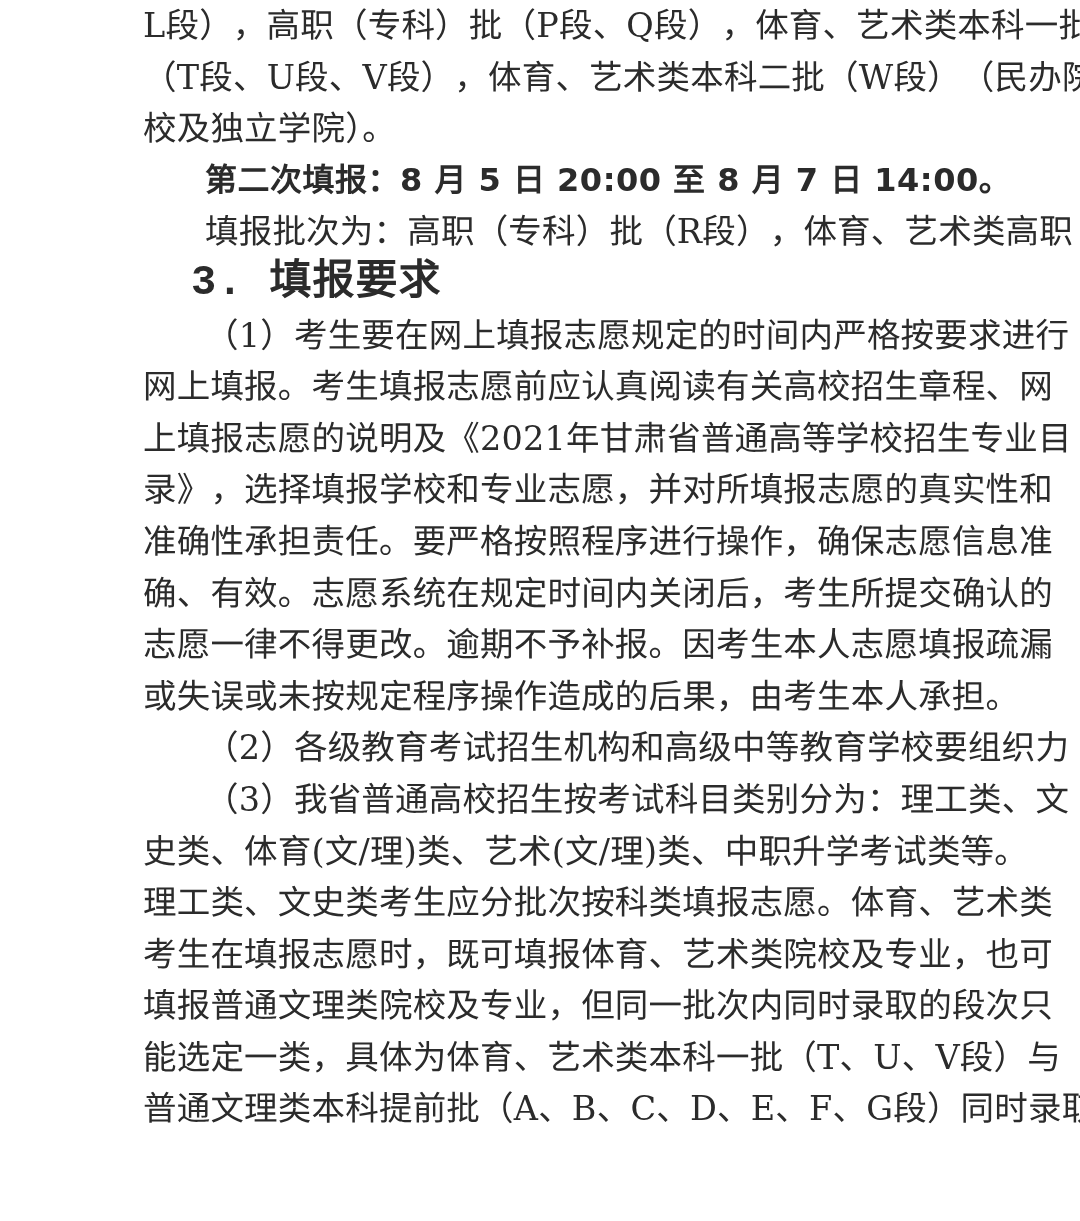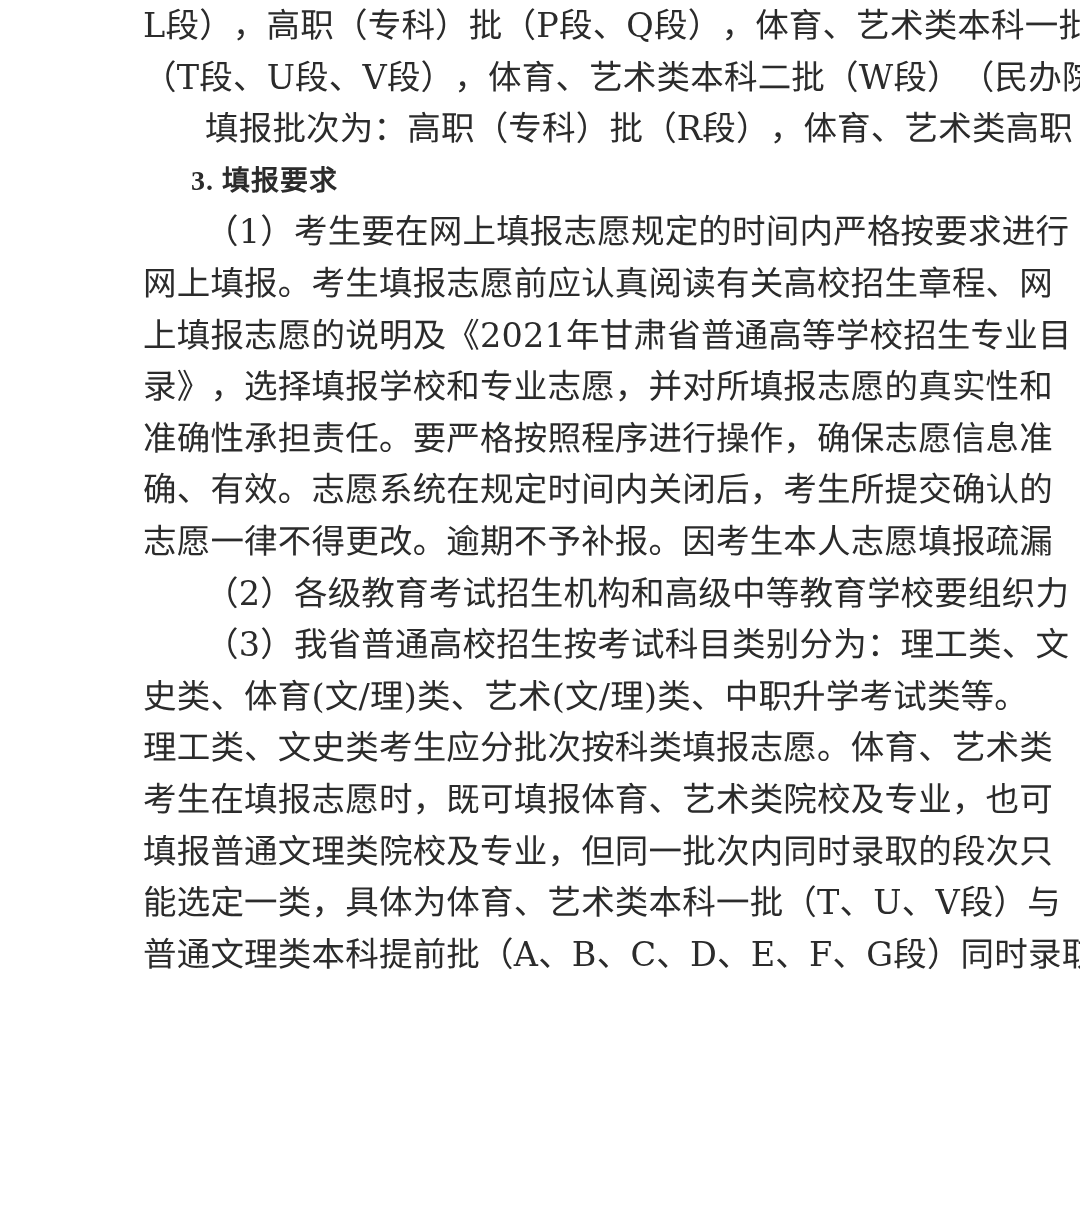"校及独立学院）。" div.line { html: none -> <div> <span>校及独立学院）。</span> </div> }
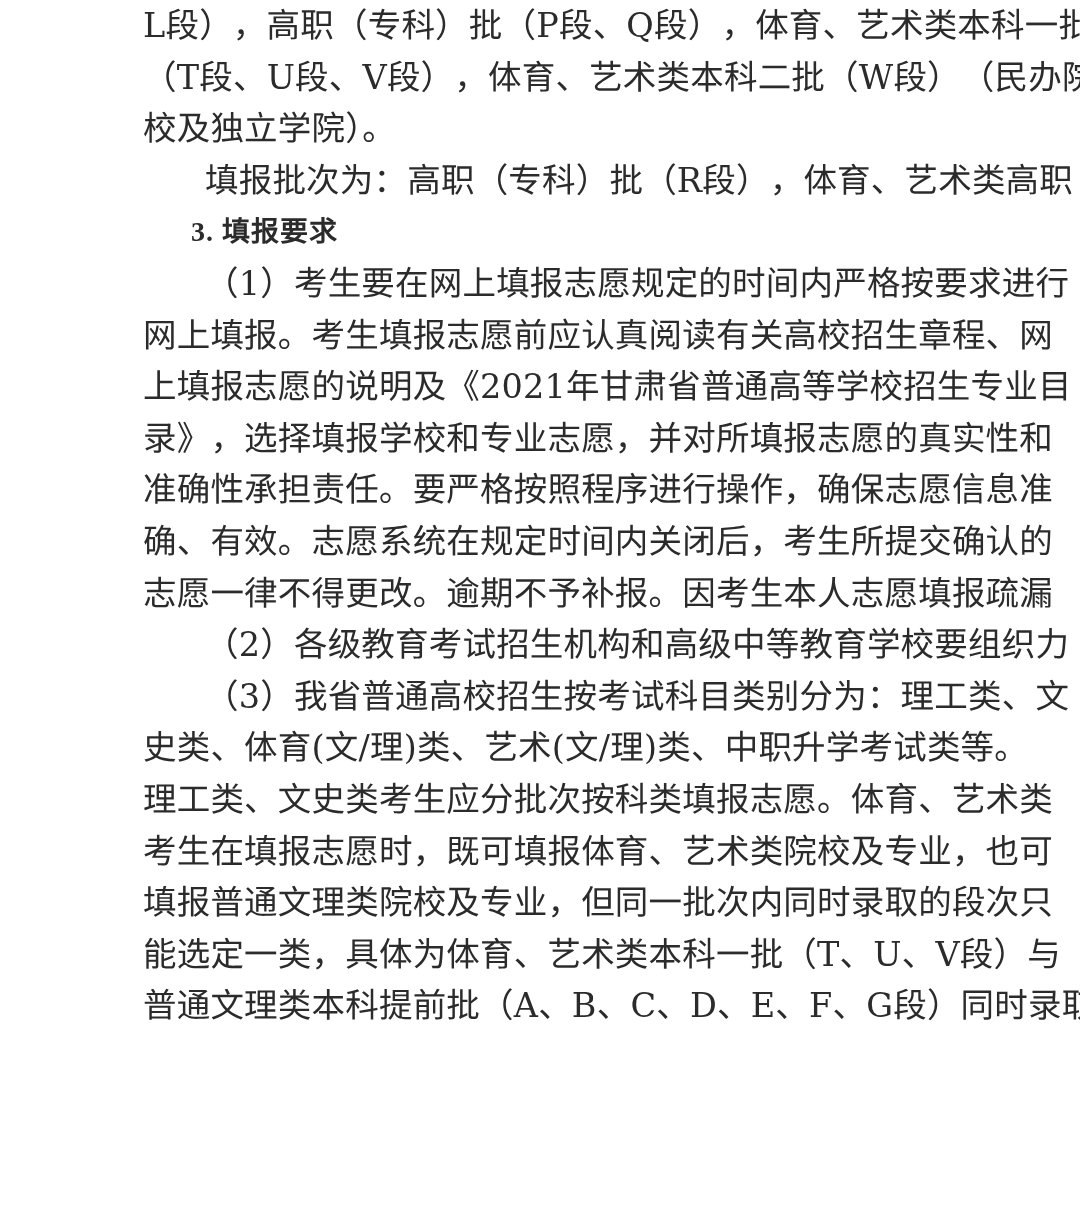"第二次填报：8 月 5 日 20:00" div { html: none -> <div> <div> <span>第二次填报：8 月 5 日 20:00 至 8 月 7 日 14:00。</span> </div> </div> }
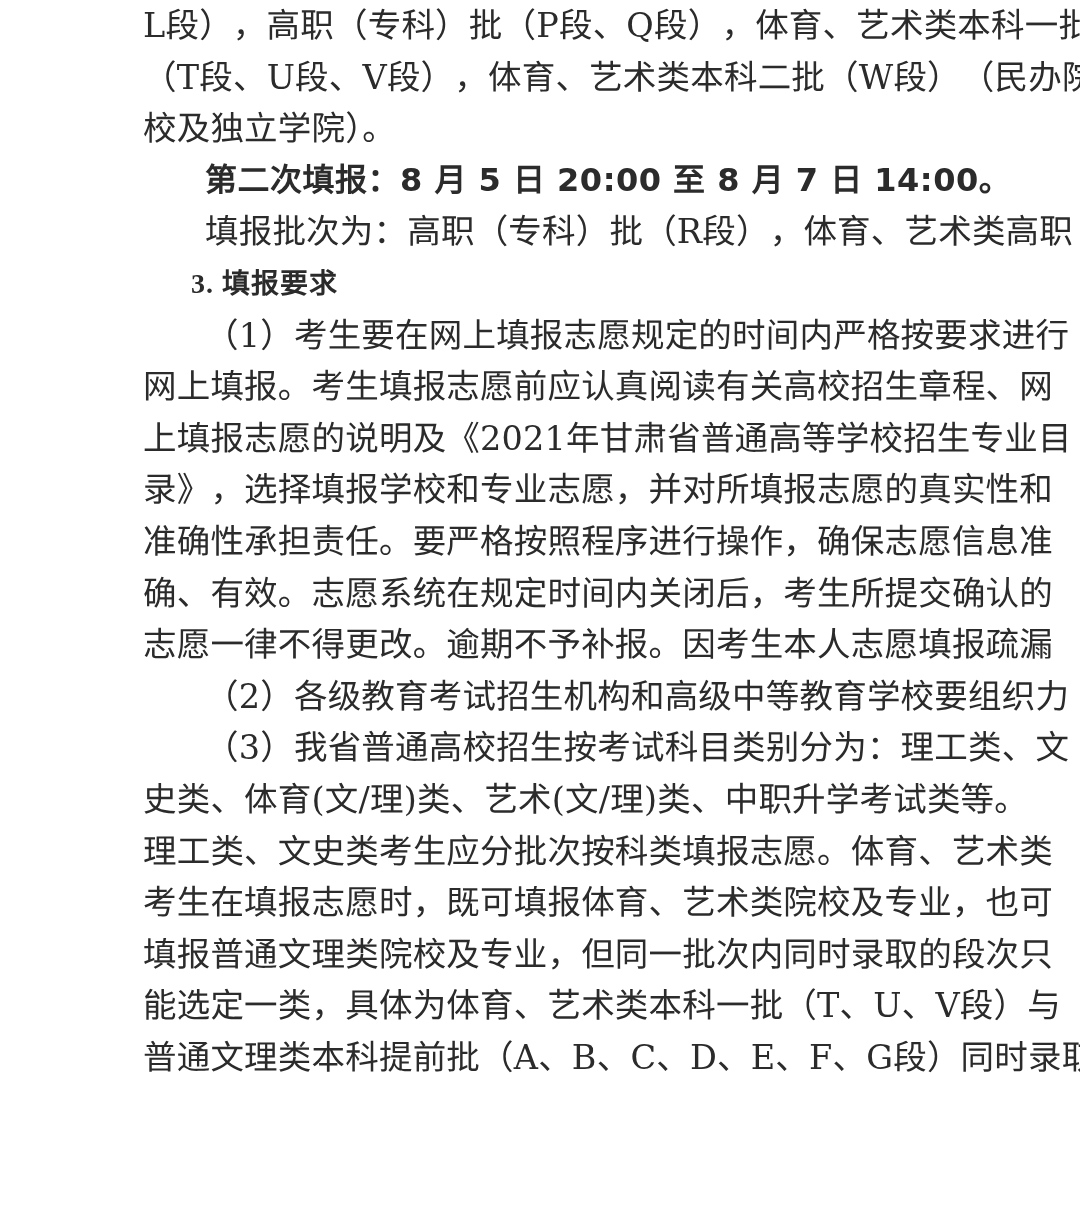"3. 填报要求" .line.heading { font-family: Liberation Serif, serif -> Liberation Mono, monospace; font-size: 28px -> 42px }
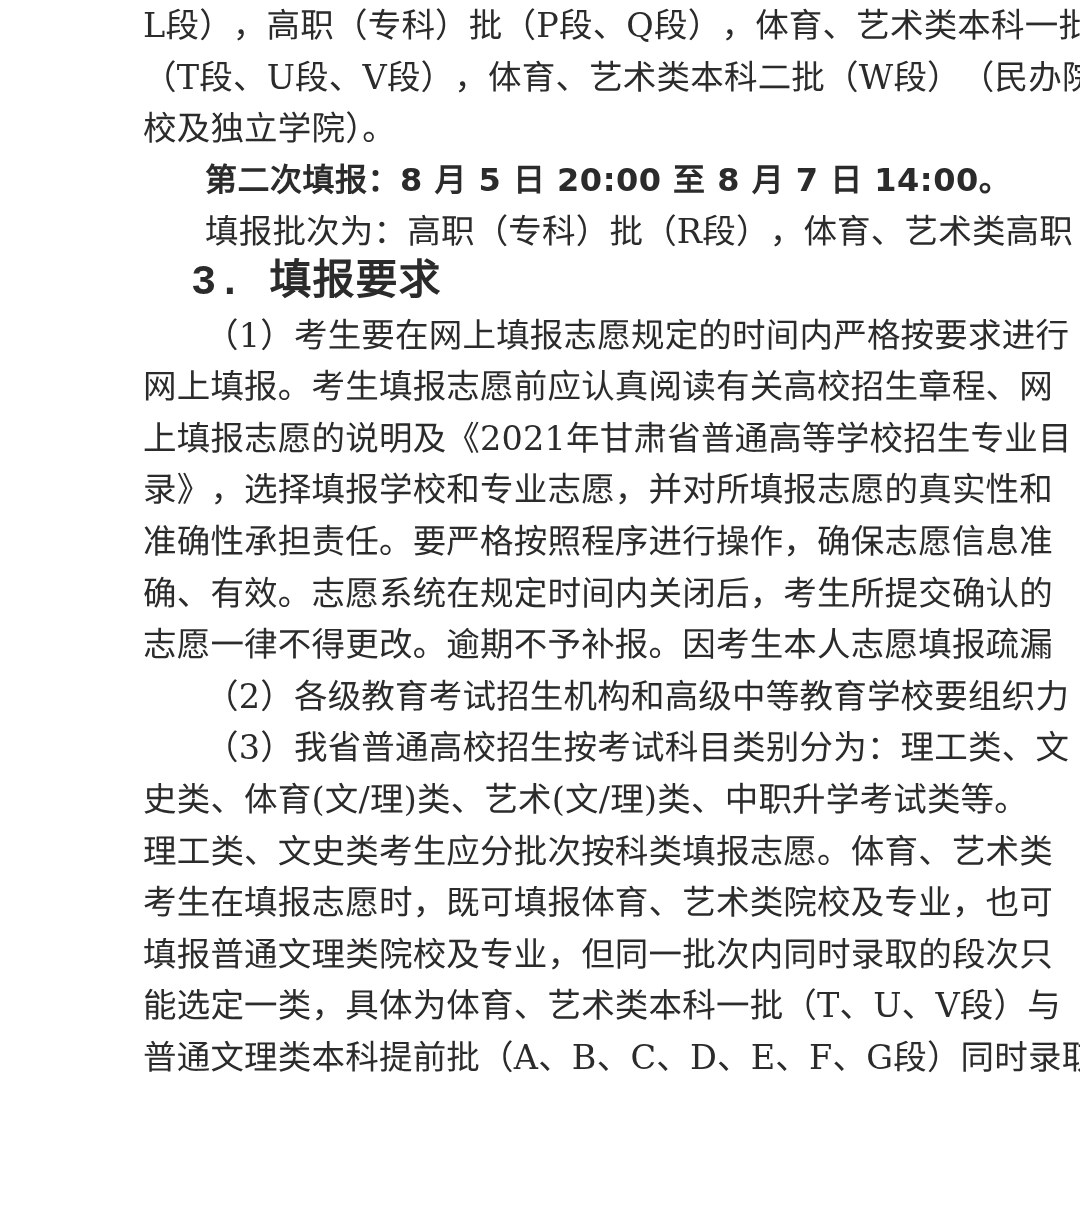"或失误或未按规定程序操作造成的后果，由考生本人承担。" div.line { html: none -> <div> <span>或失误或未按规定程序操作造成的后果，由考生本人承担。</span> </div> }
